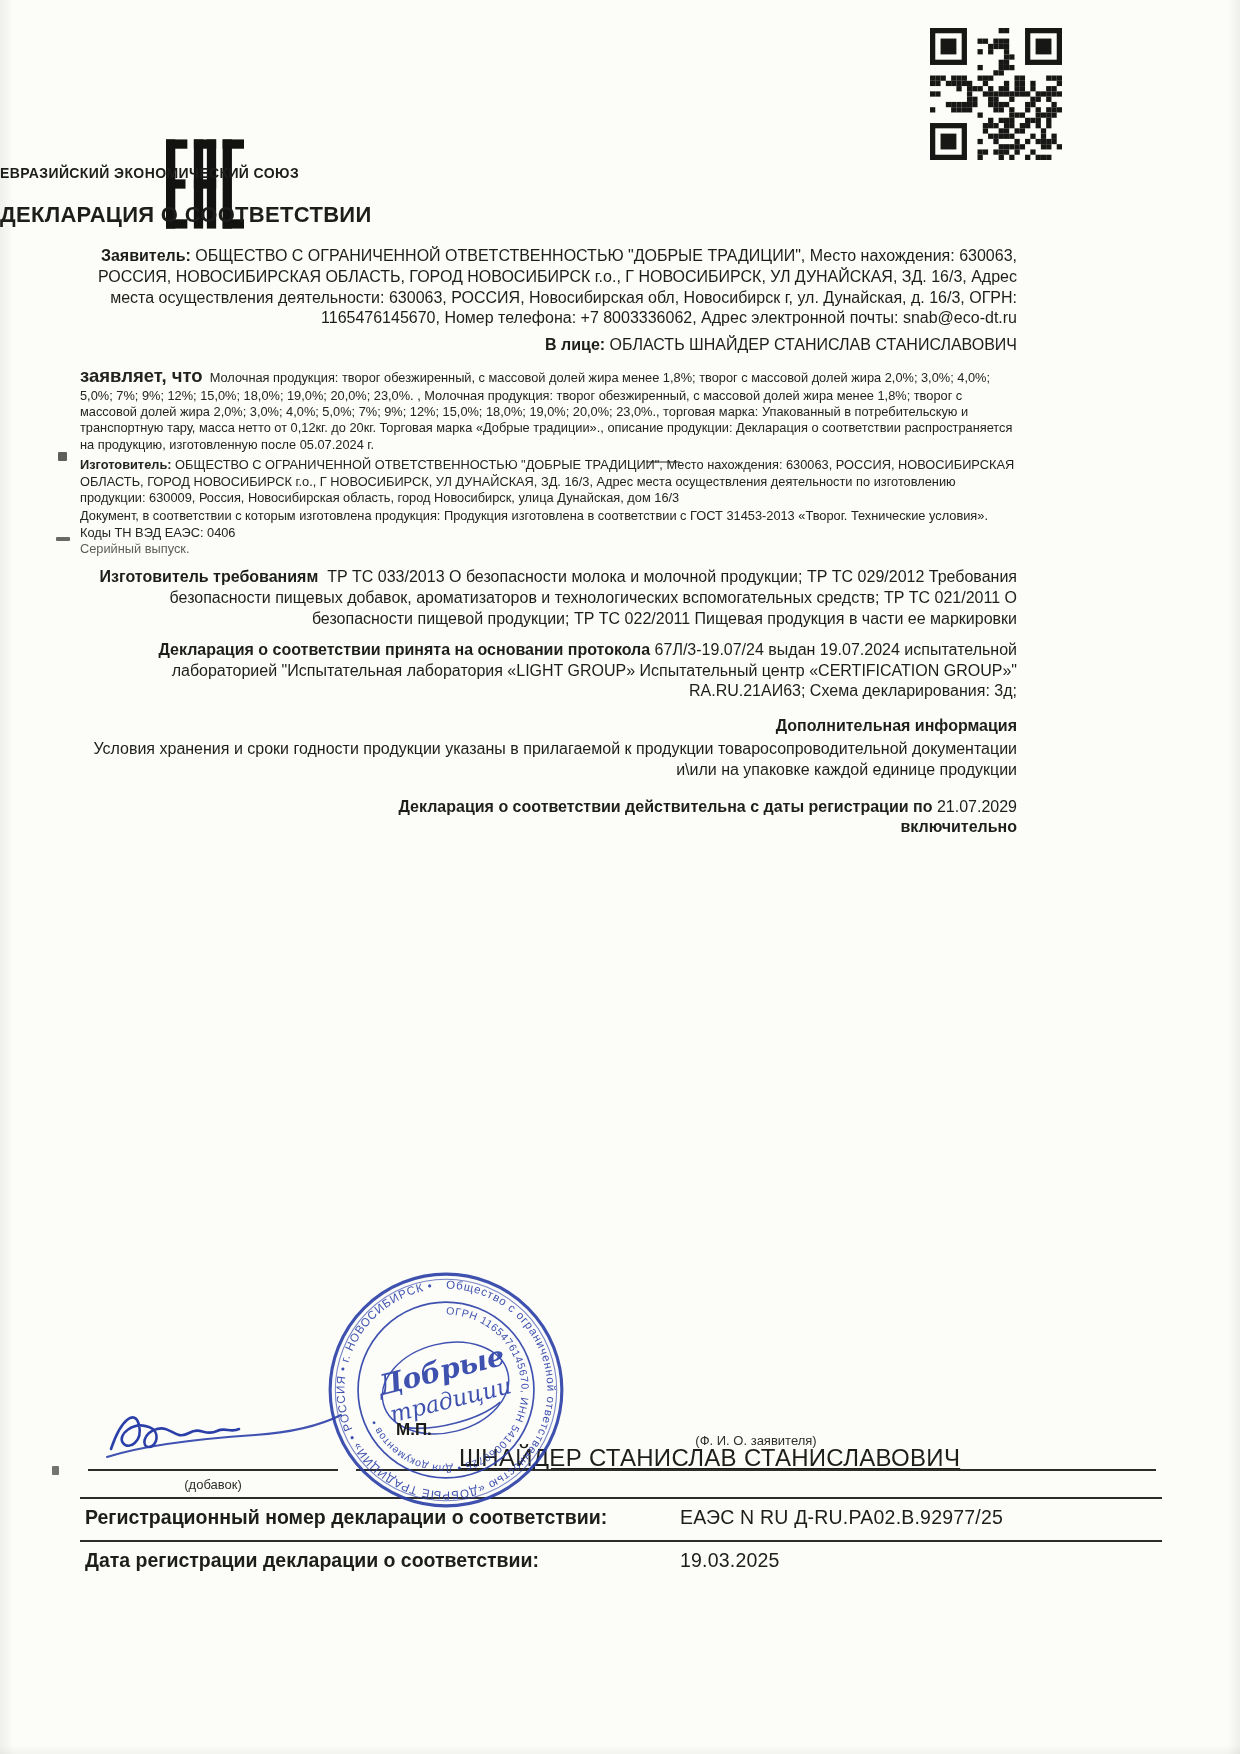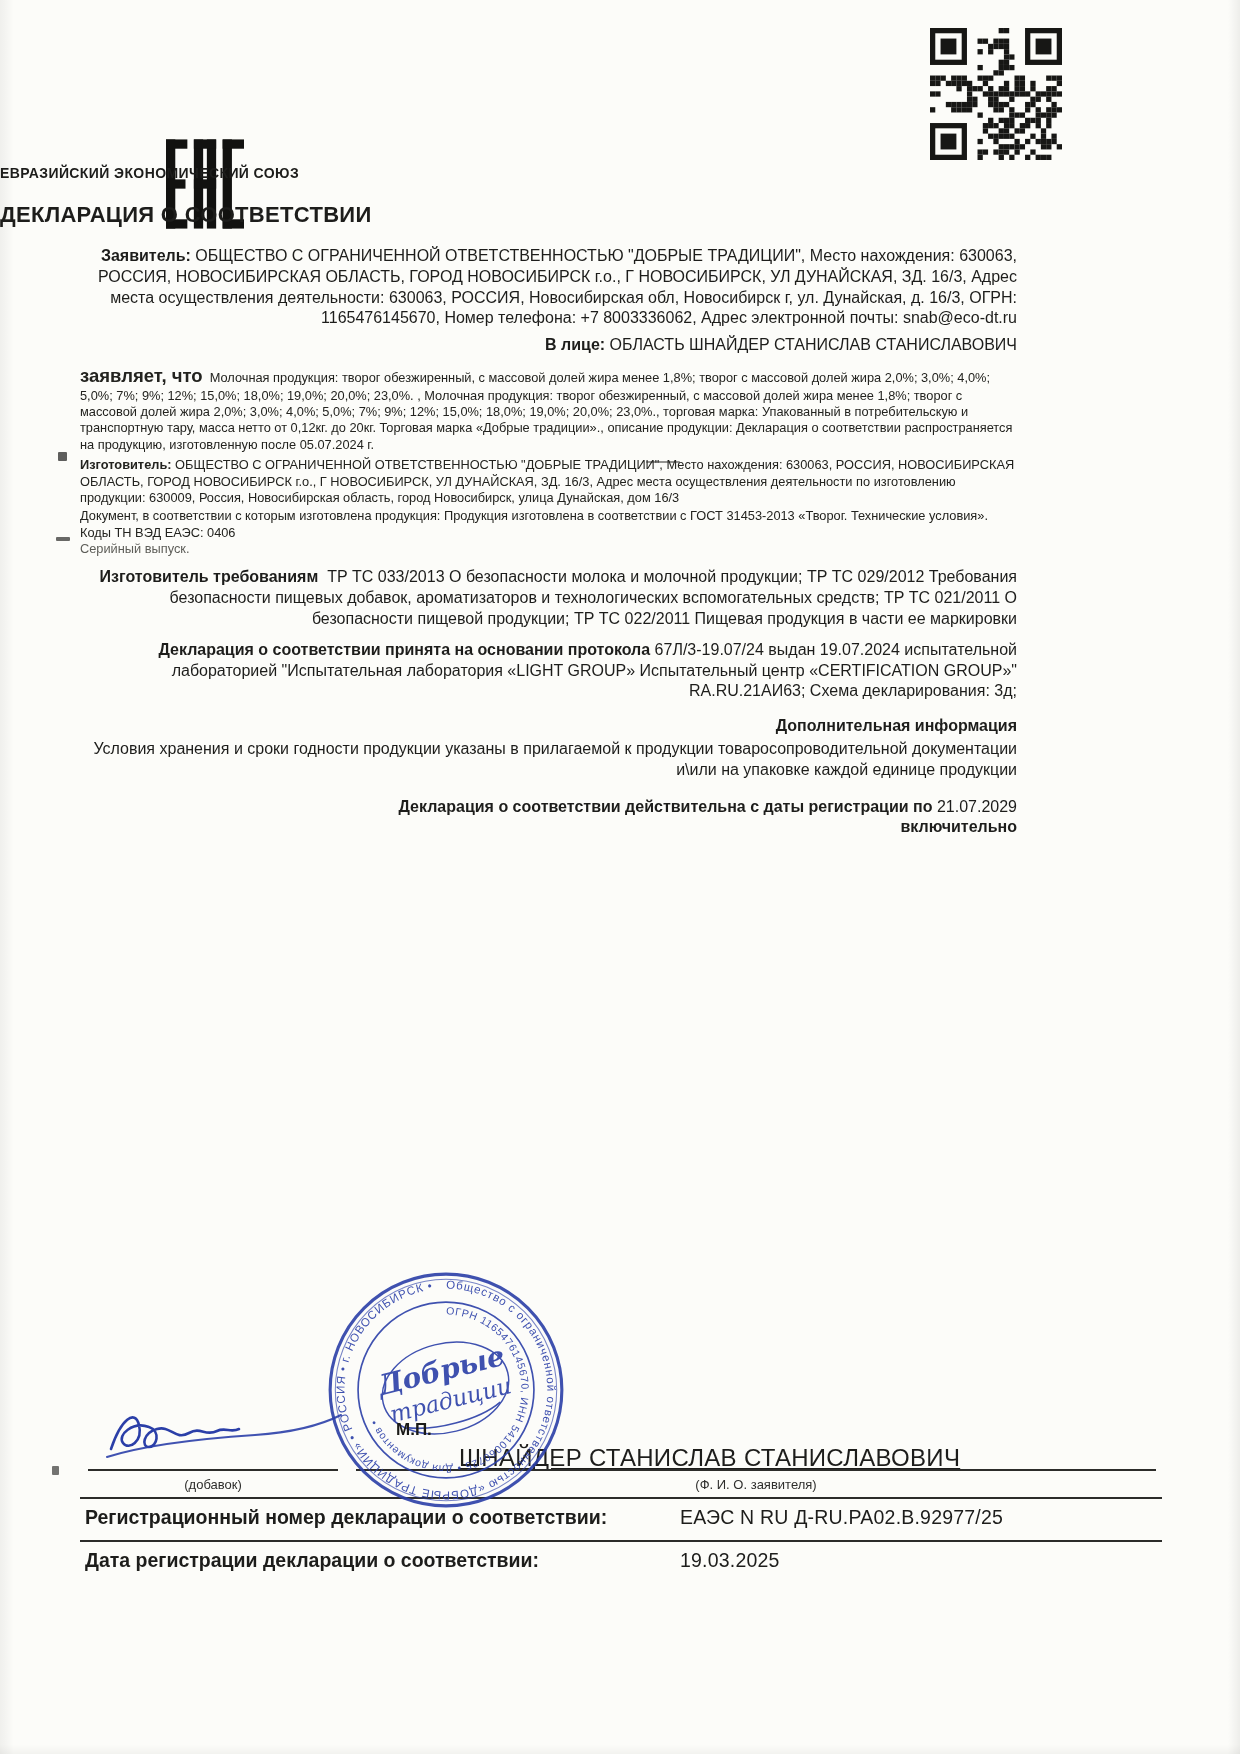"(Ф. И. О. заявителя)" .cap-fio { top: 1477px -> 1433px }
